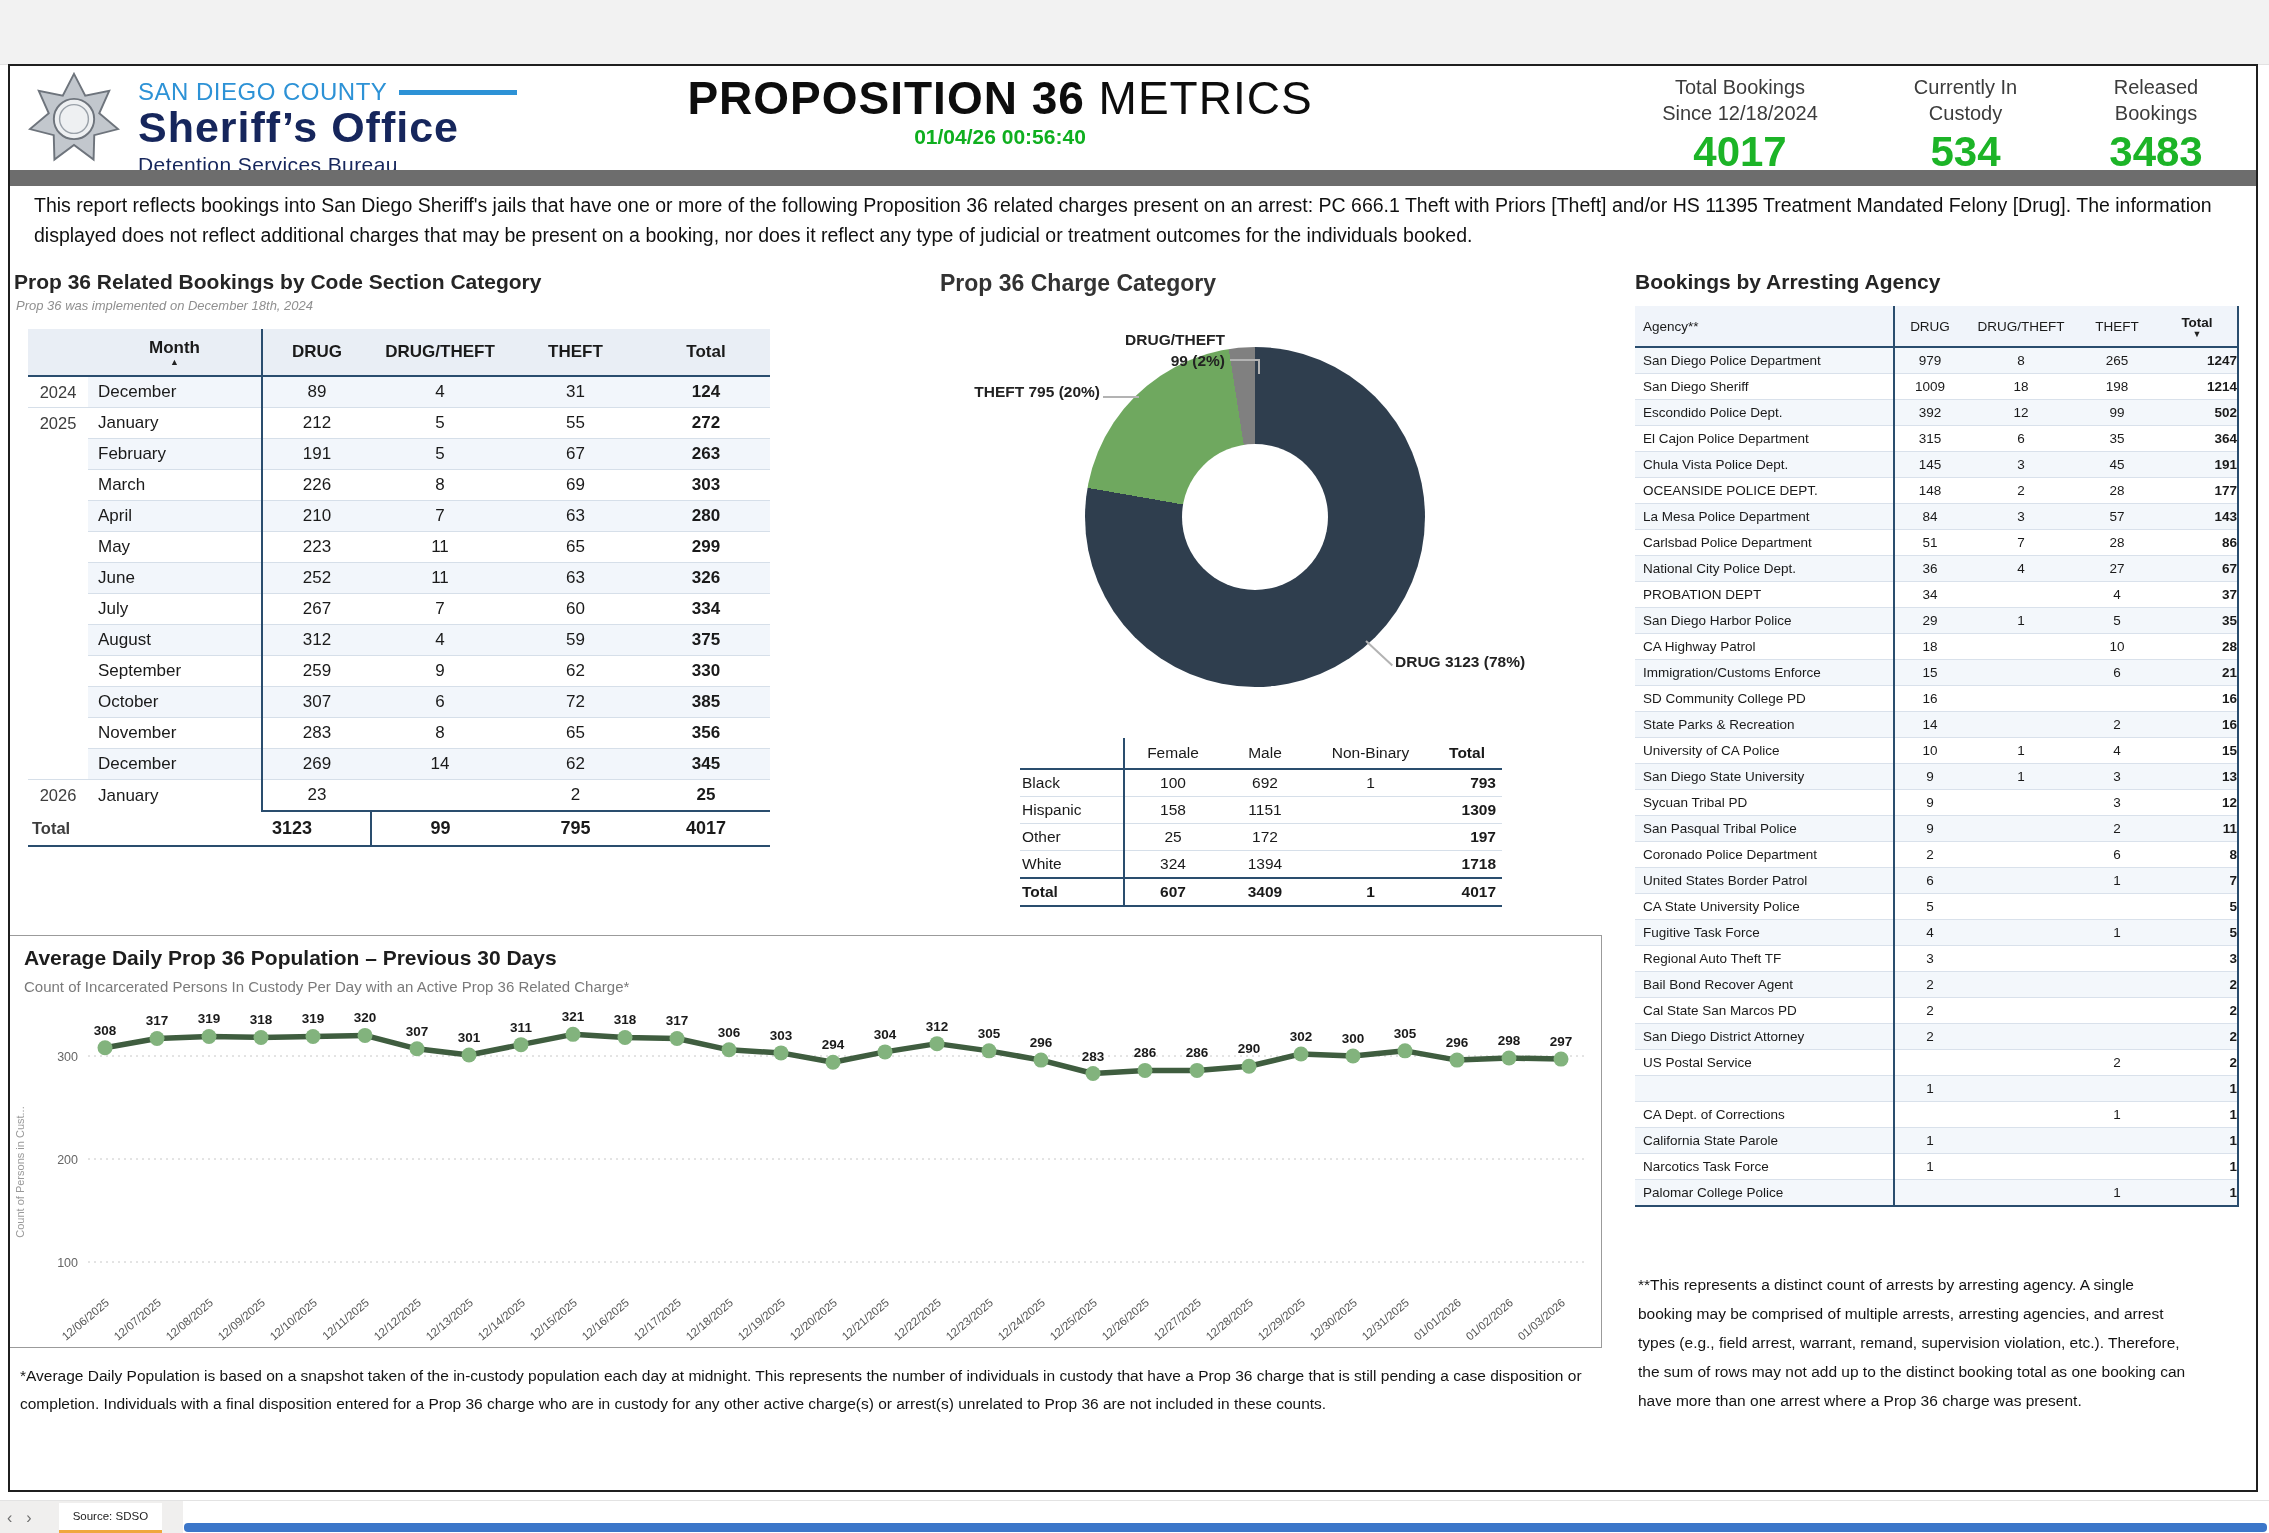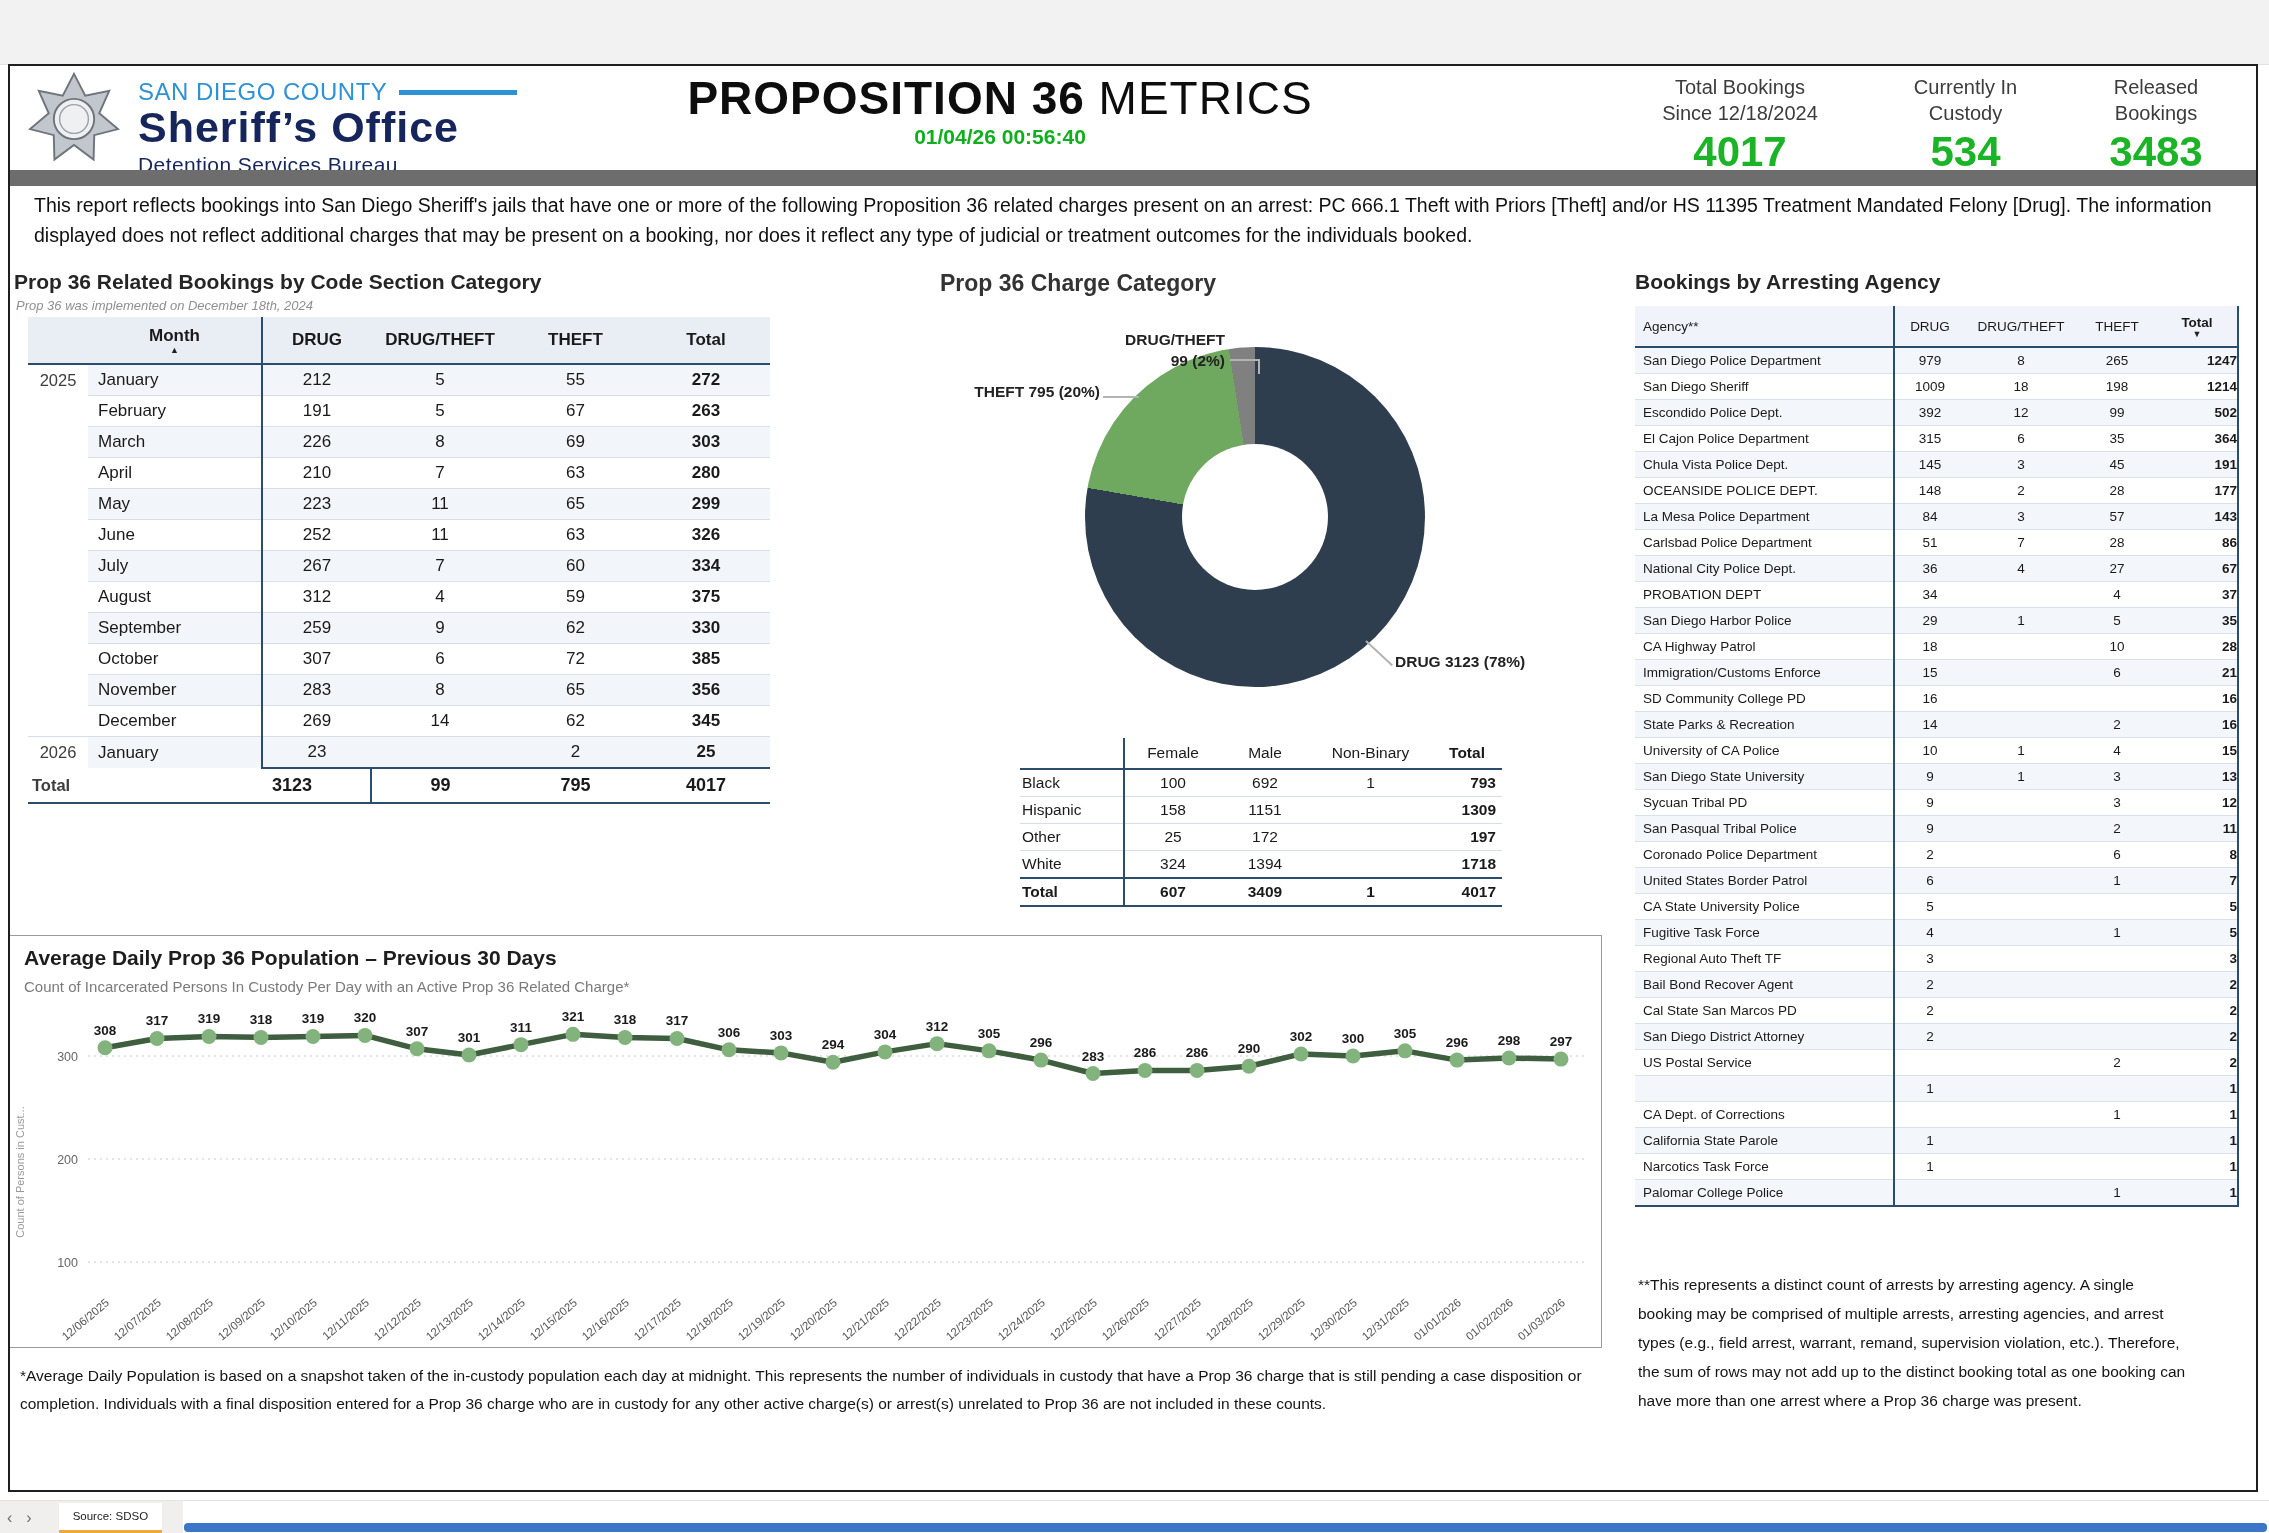"Prop 36 was implemented on" .monthly .sub { margin: 4px 0 4px 2px -> 4px 0 16px 2px }
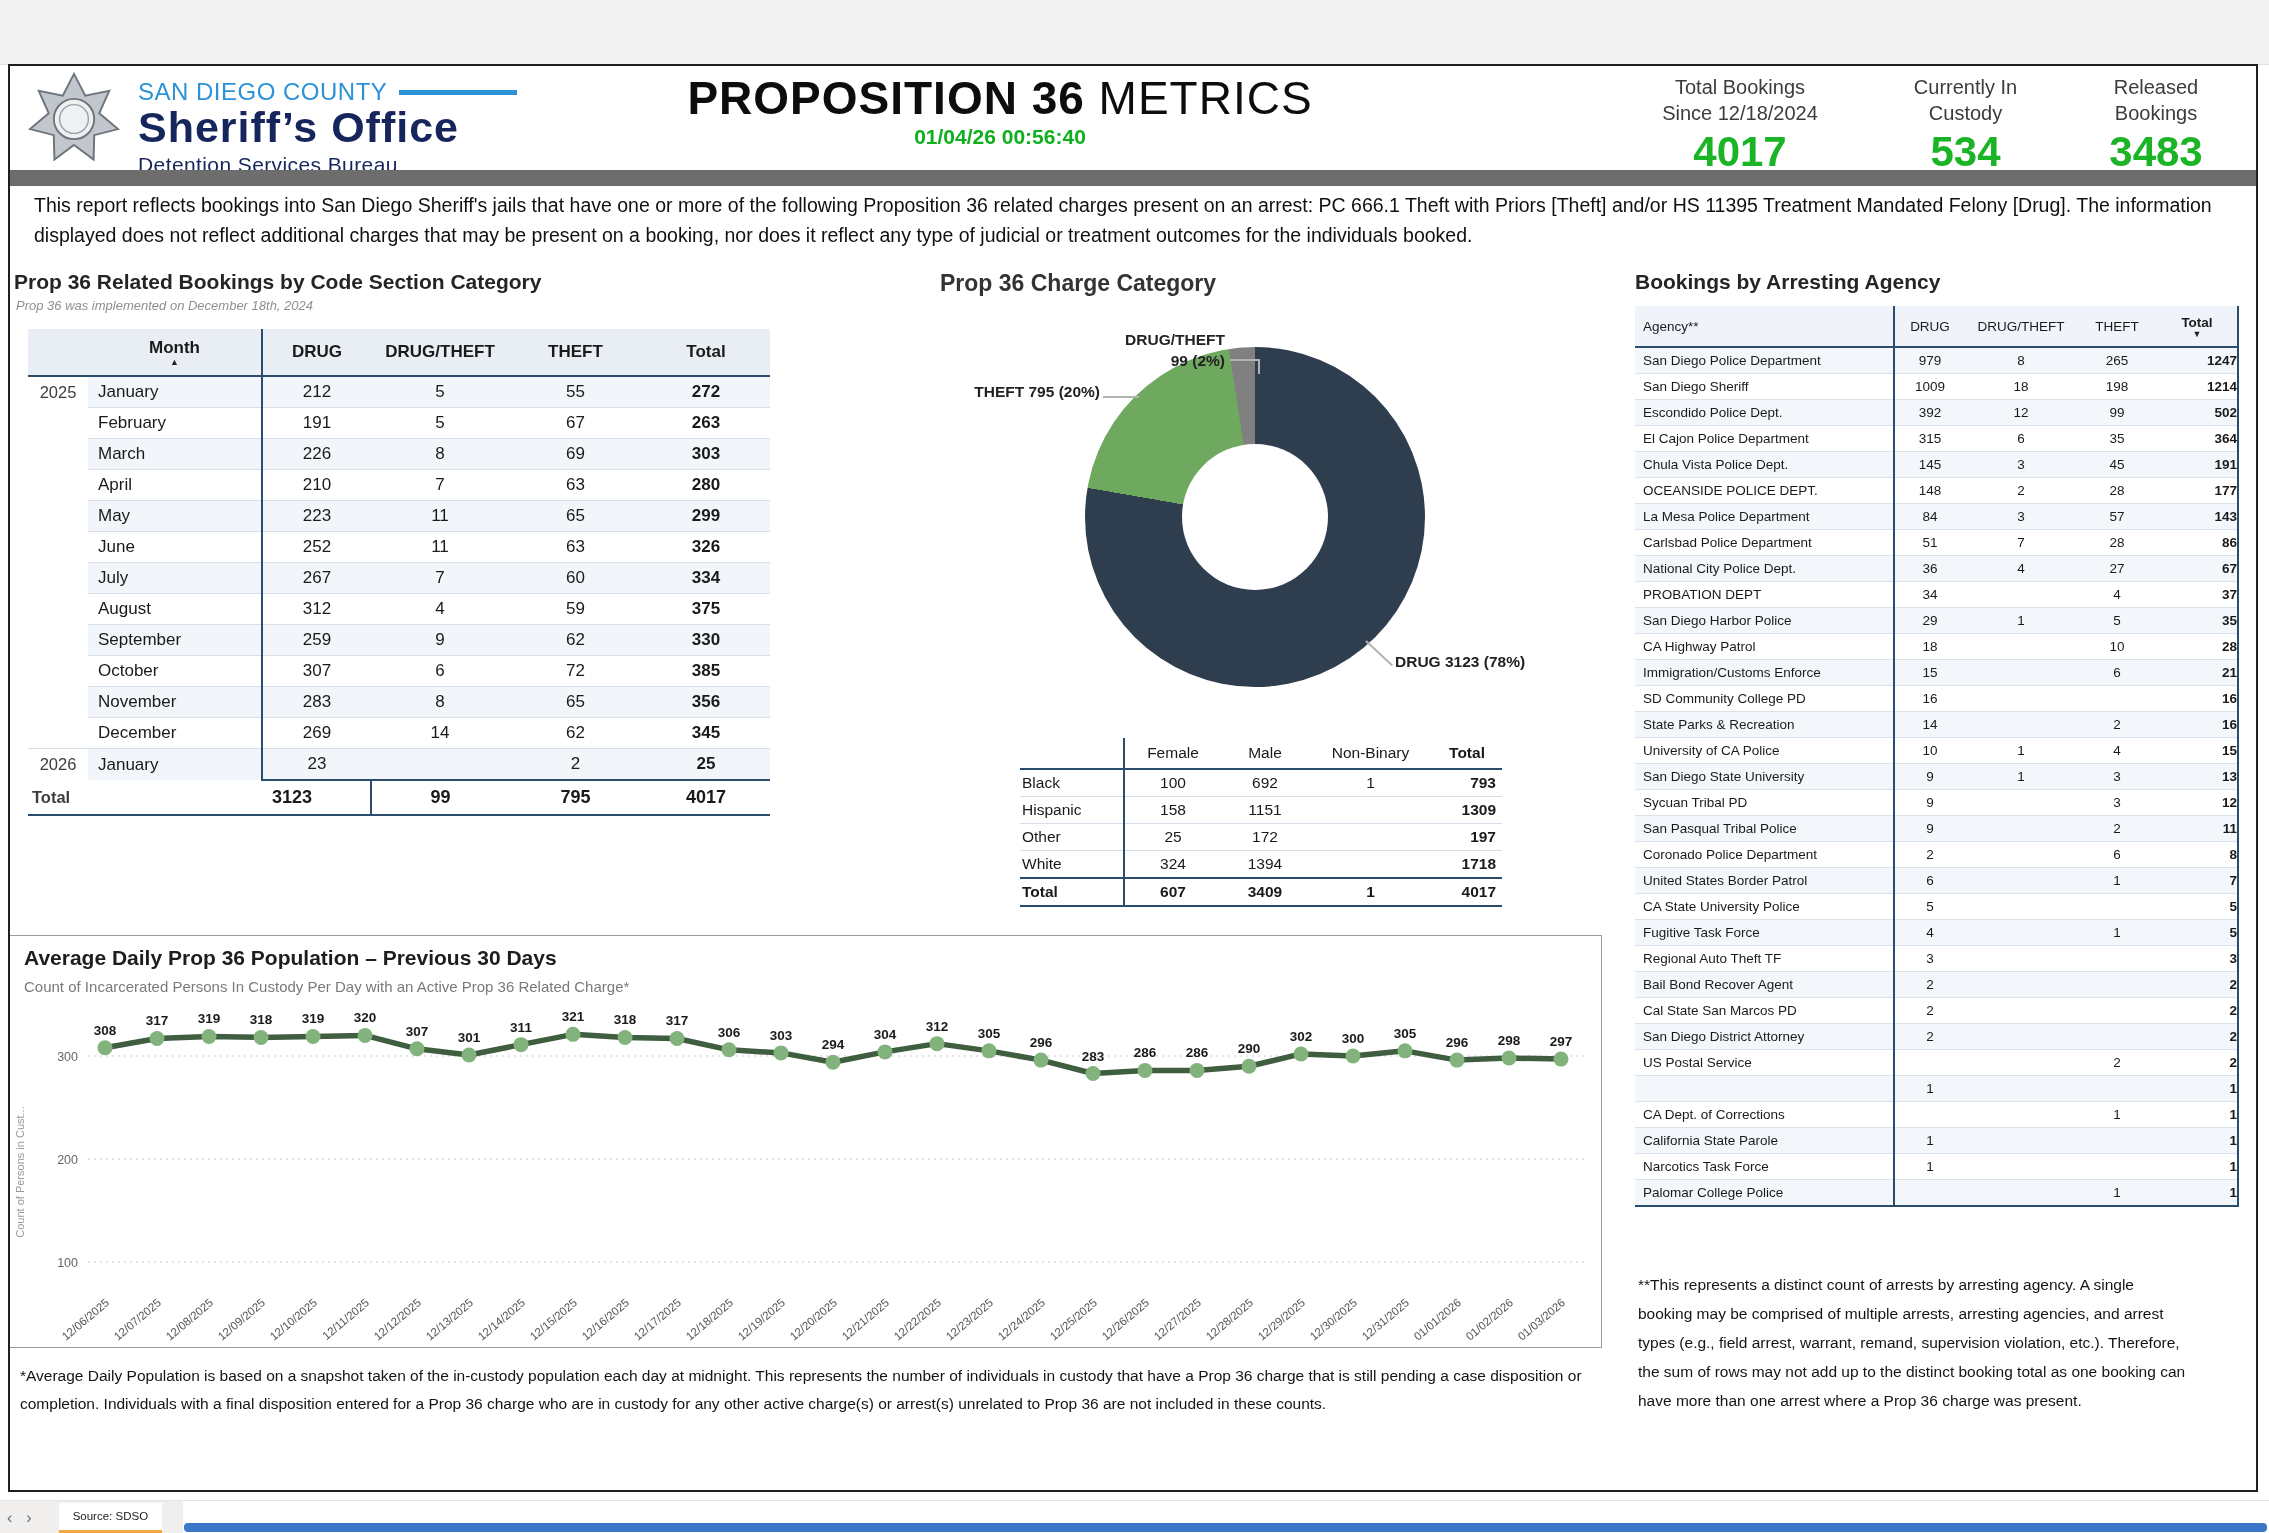"2024" tr.group-start { html: none -> <tr> <td>2024</td> <td>December</td> <td>89</td> <td>4</td> <td>31</td> <td>124</td> </tr> }
